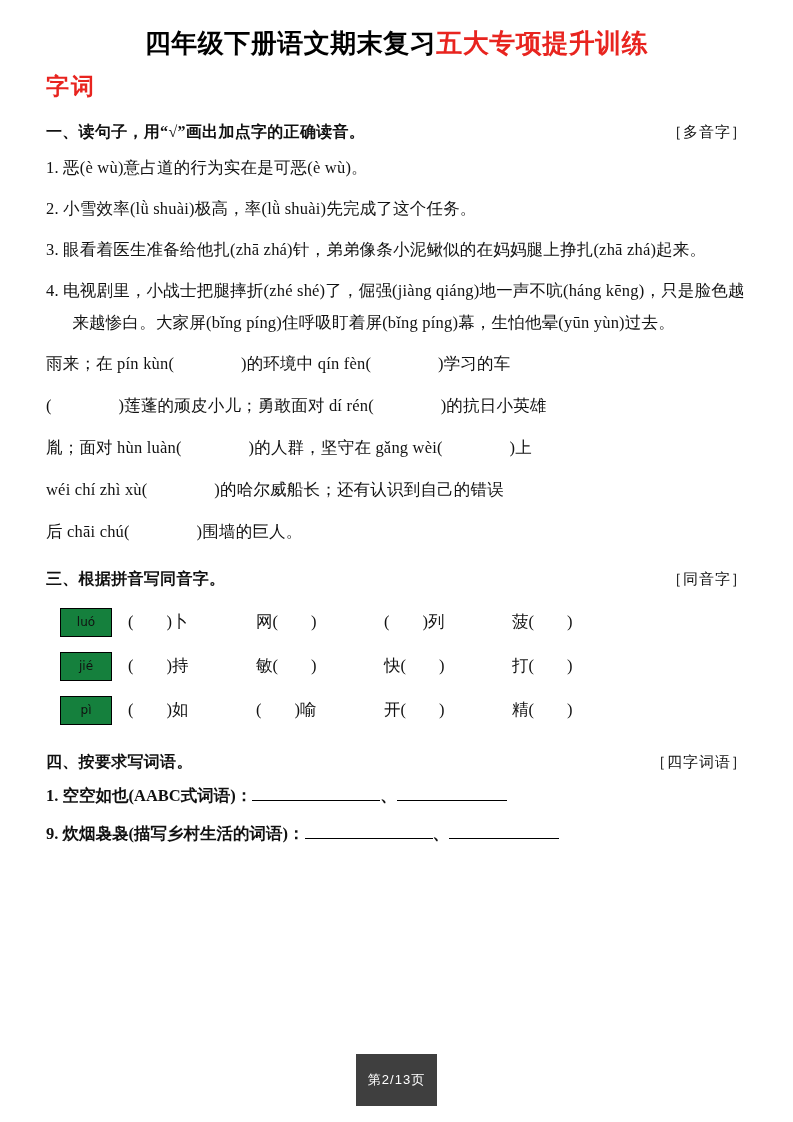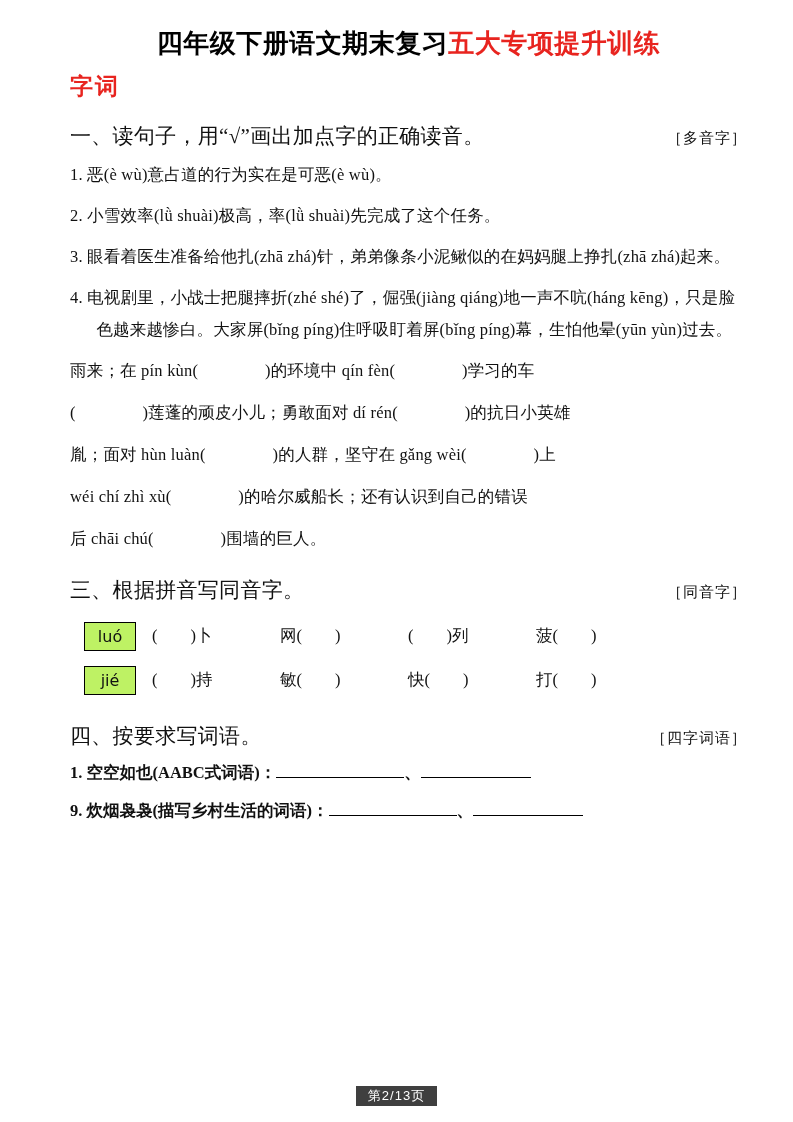"四年级下册语文期末复习五大专项提升训练" .content { padding: 18px 46px 0 70px -> 18px 46px 0 46px }
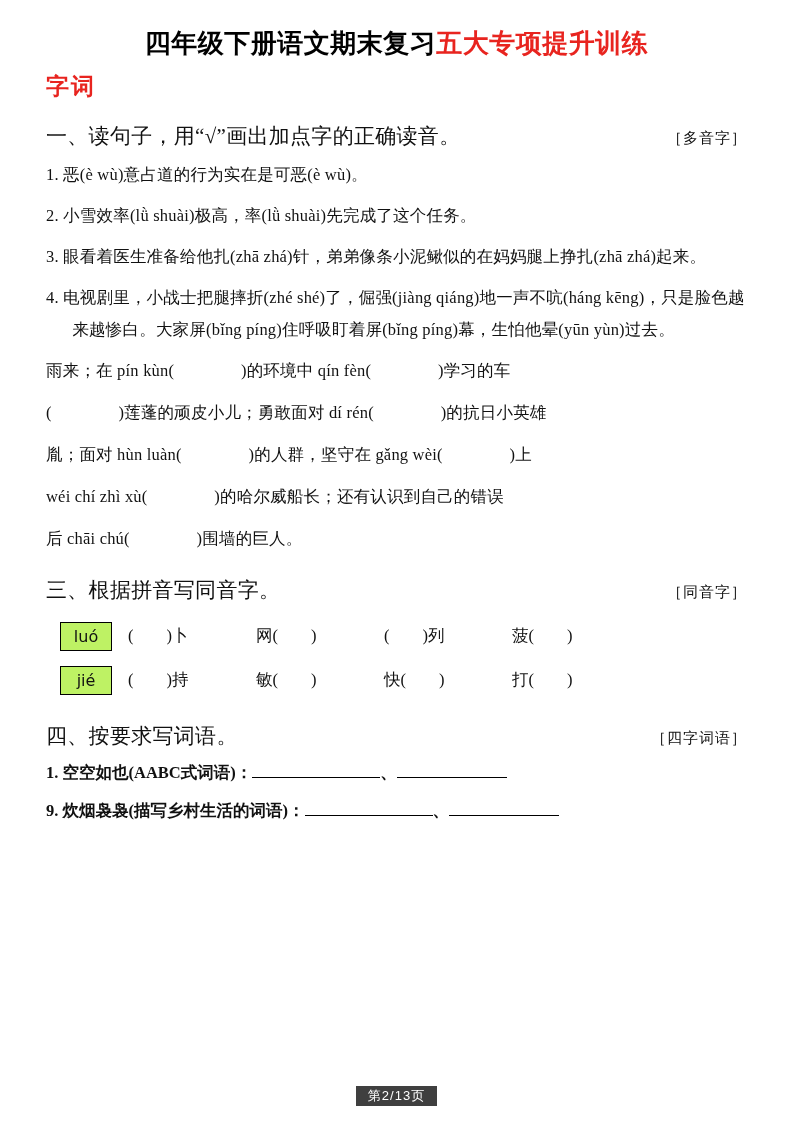"一、读句子，用“√”画出加点字的正确读音。" .sec-title { font-size: 21px -> 16px; font-weight: normal -> bold }
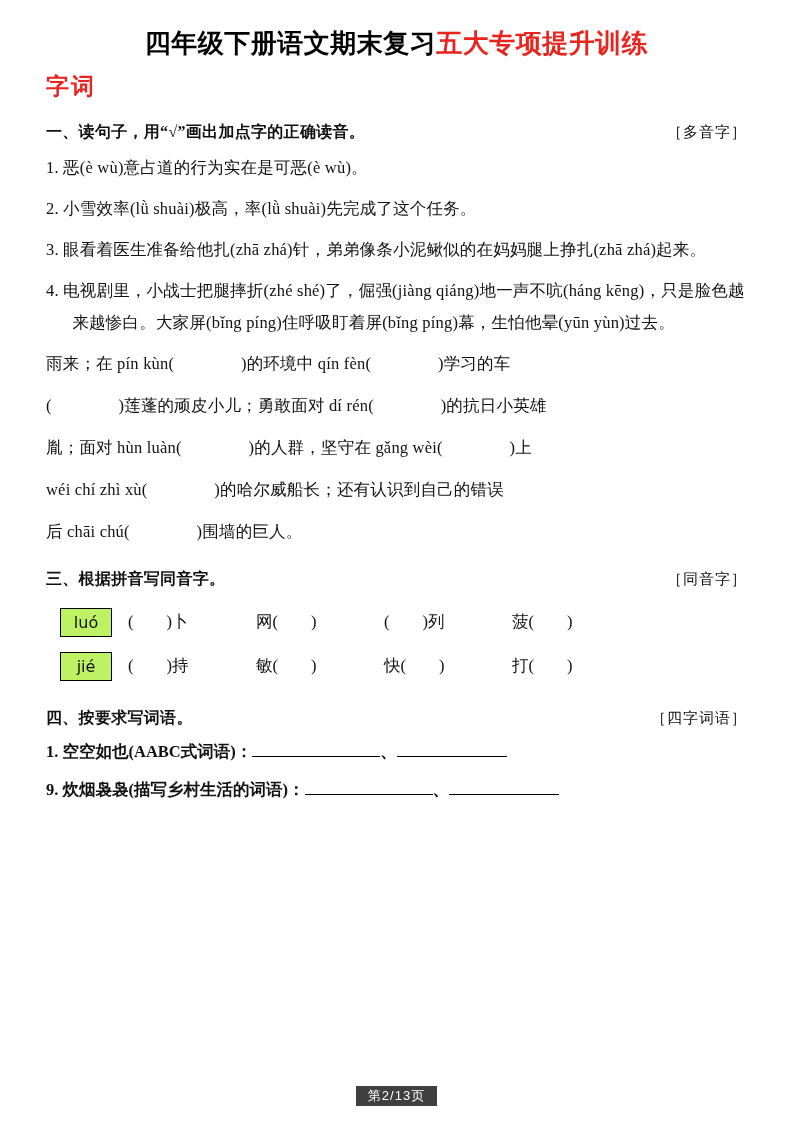"luó" .tone-badge { background: #bef264 -> #15803d; font-size: 16px -> 12px }
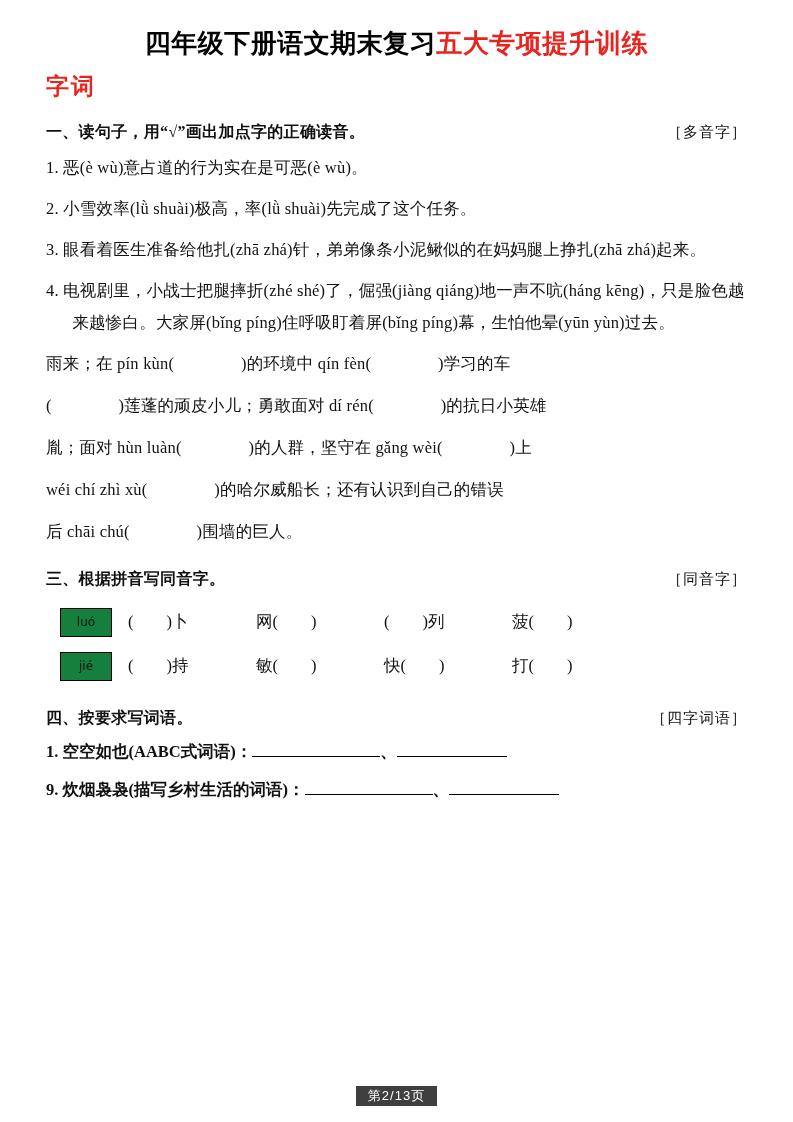"pì" div.tone-row { html: none -> <div> <div>pì</div> <div> <div>( )如</div> <div>( )喻</div> <div>开( )</div> <div>精( )</div> </div> </div> }
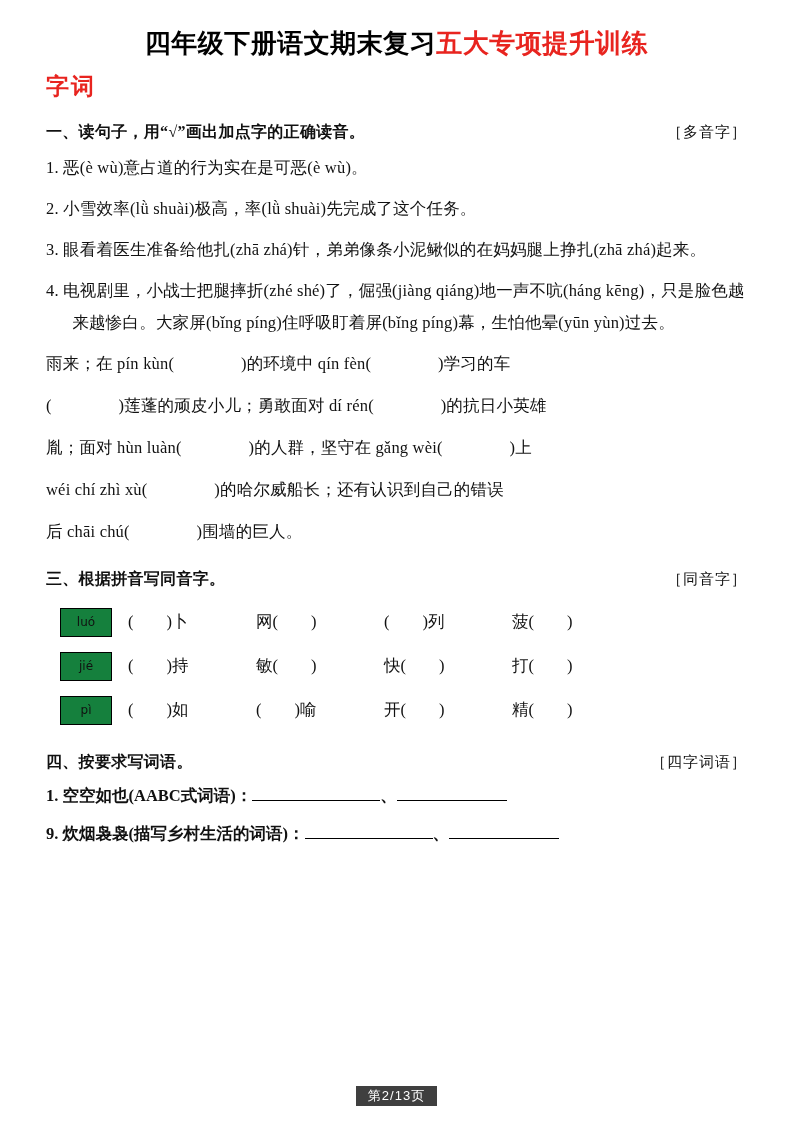"第2/13页" .footer-badge { padding: 1px 12px -> 17px 12px }
